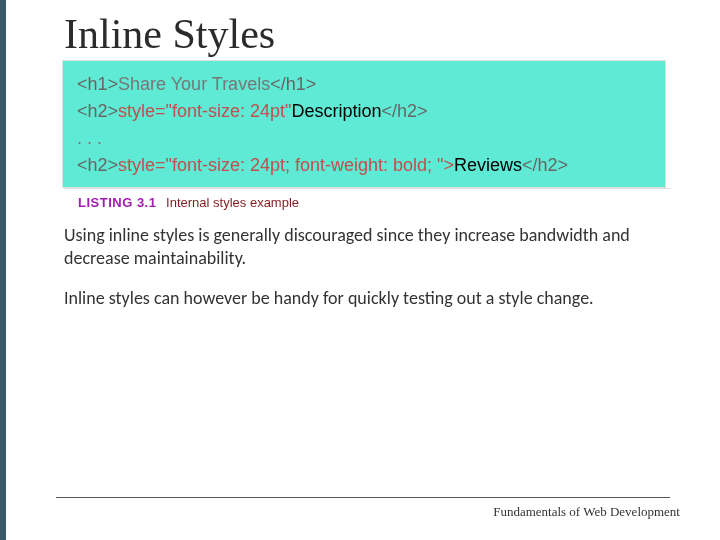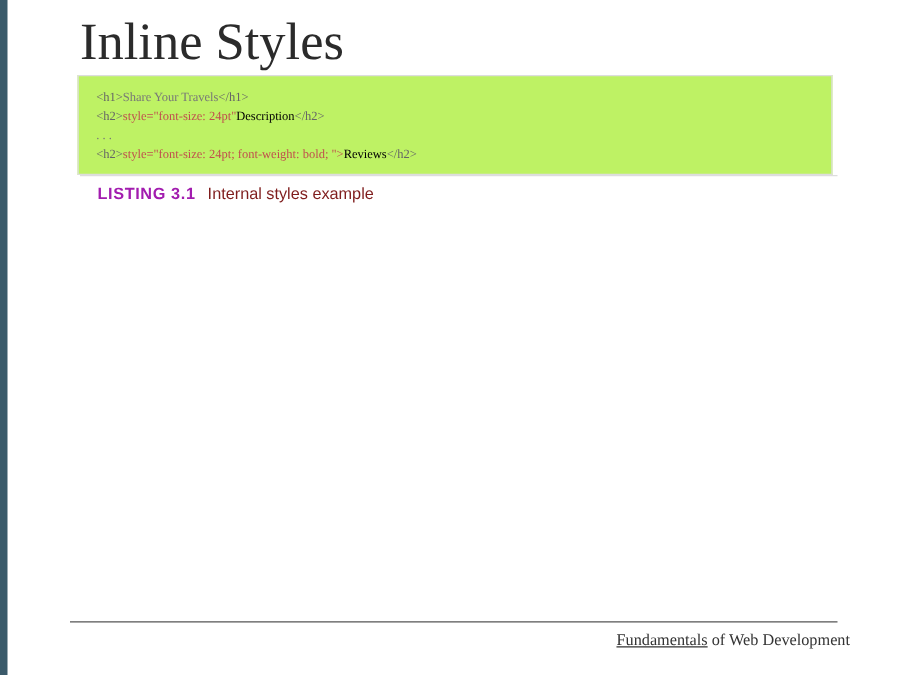"<h1>Share Your Travels</h1>" .code-block { background: #bef264 -> #5eead4; font-family: Liberation Serif, serif -> Liberation Sans, sans-serif; font-size: 10px -> 18px }
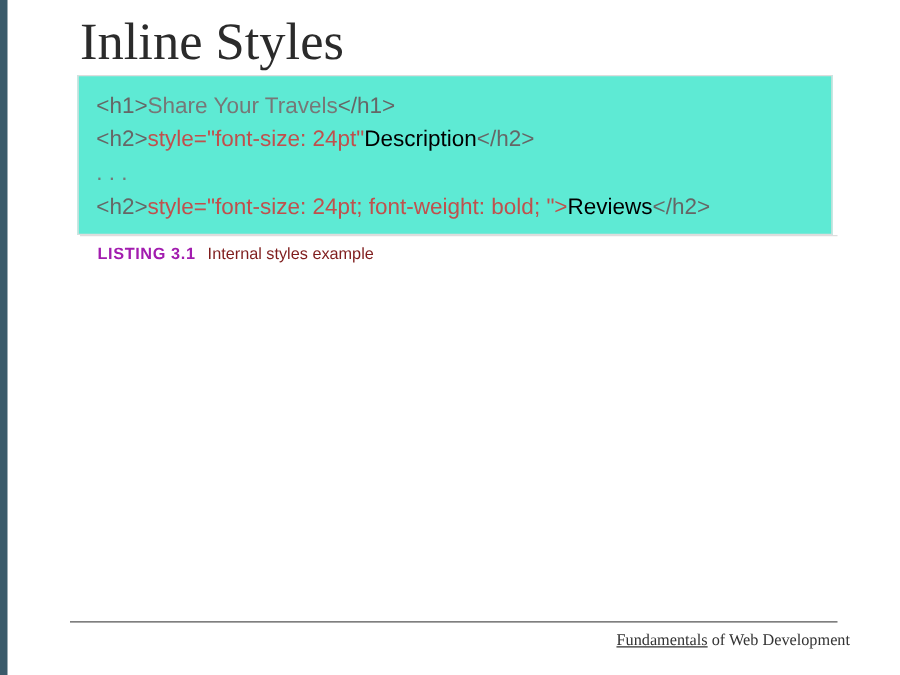"Using inline styles is generally" p { html: none -> <p>Using inline styles is generally discouraged since they increase bandwidth and decrease maintainability.</p> }
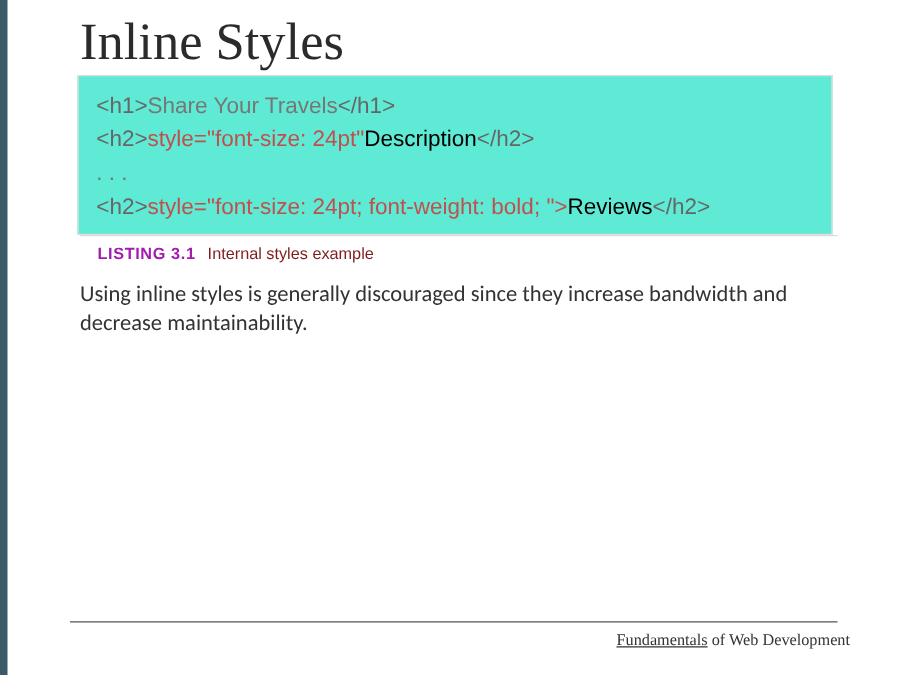"Inline styles can however be" p { html: none -> <p>Inline styles can however be handy for quickly testing out a style change.</p> }
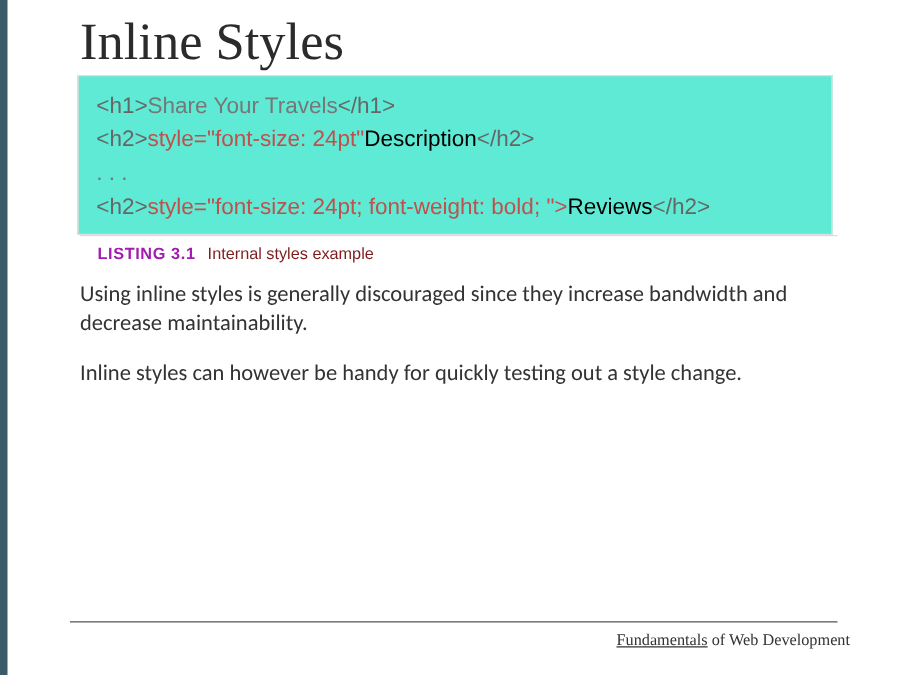"Fundamentals" .footer .ul { text-decoration: underline -> none }
